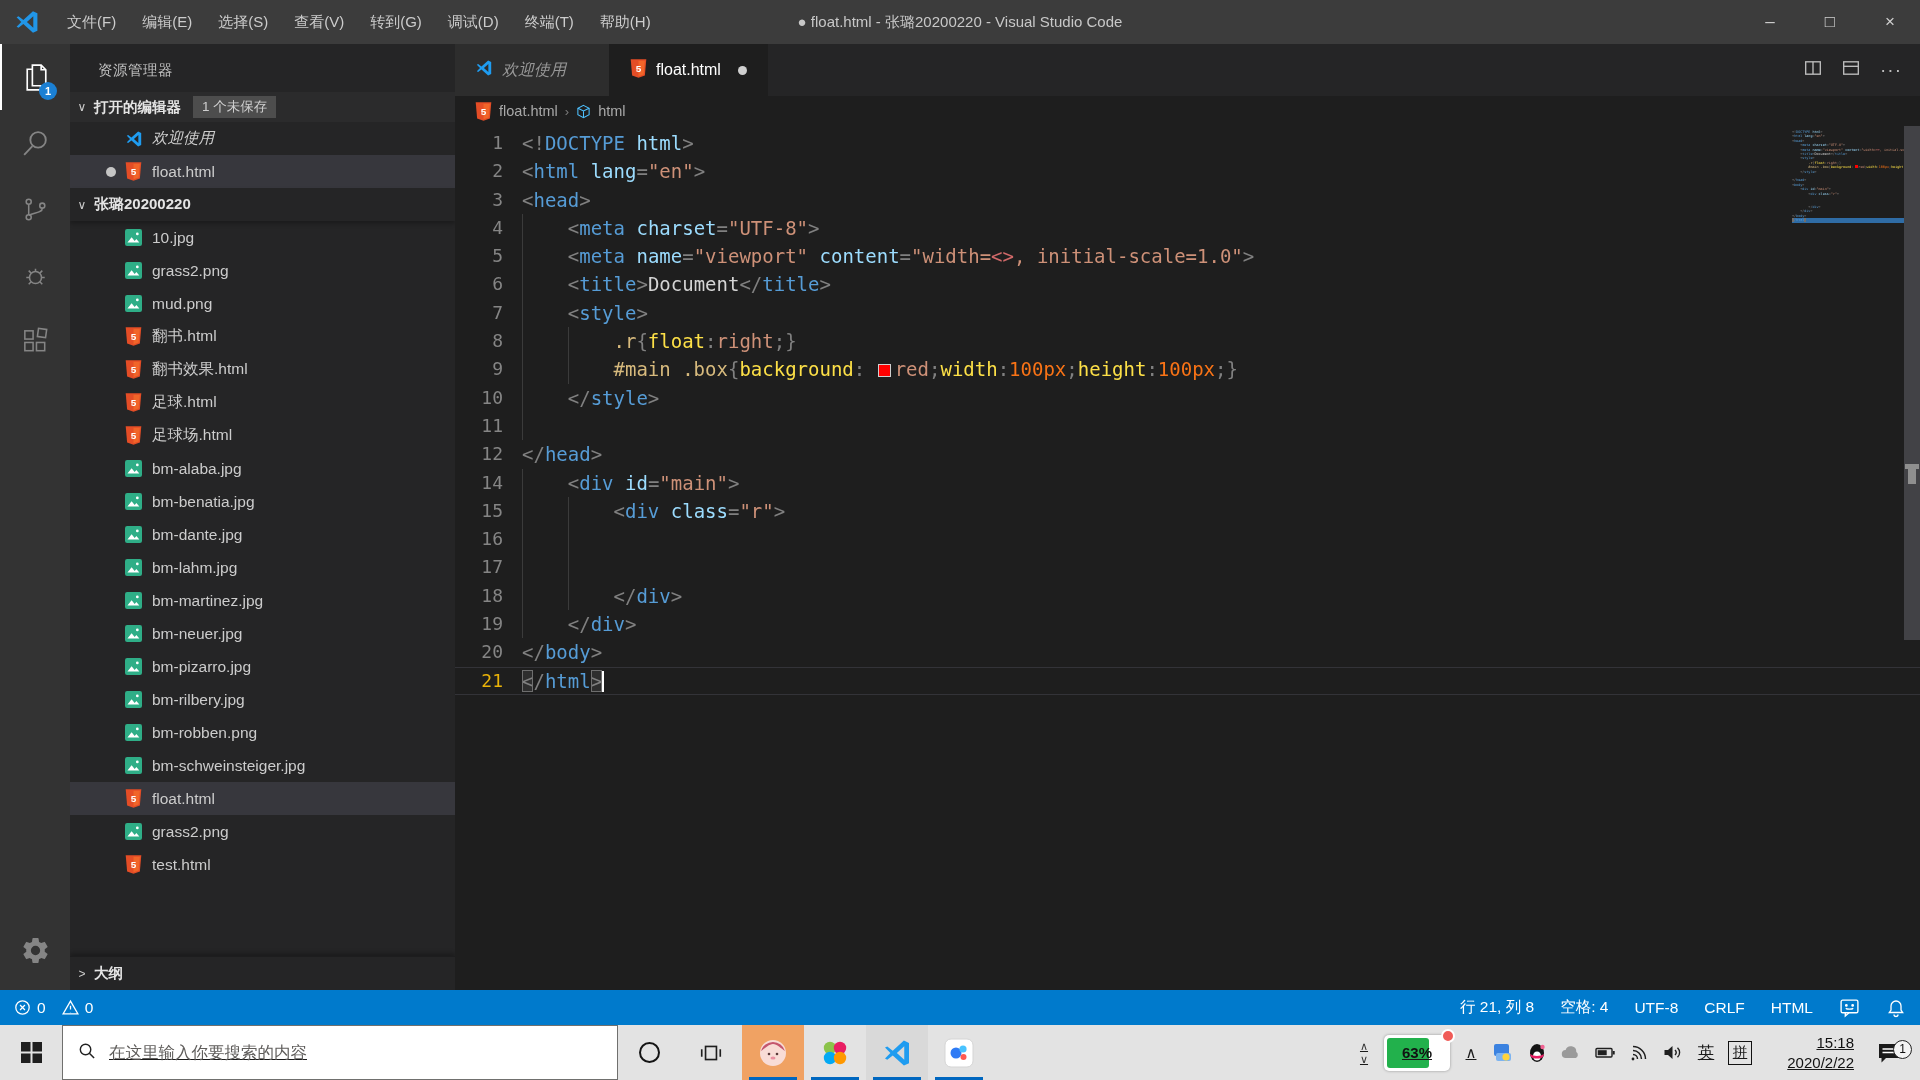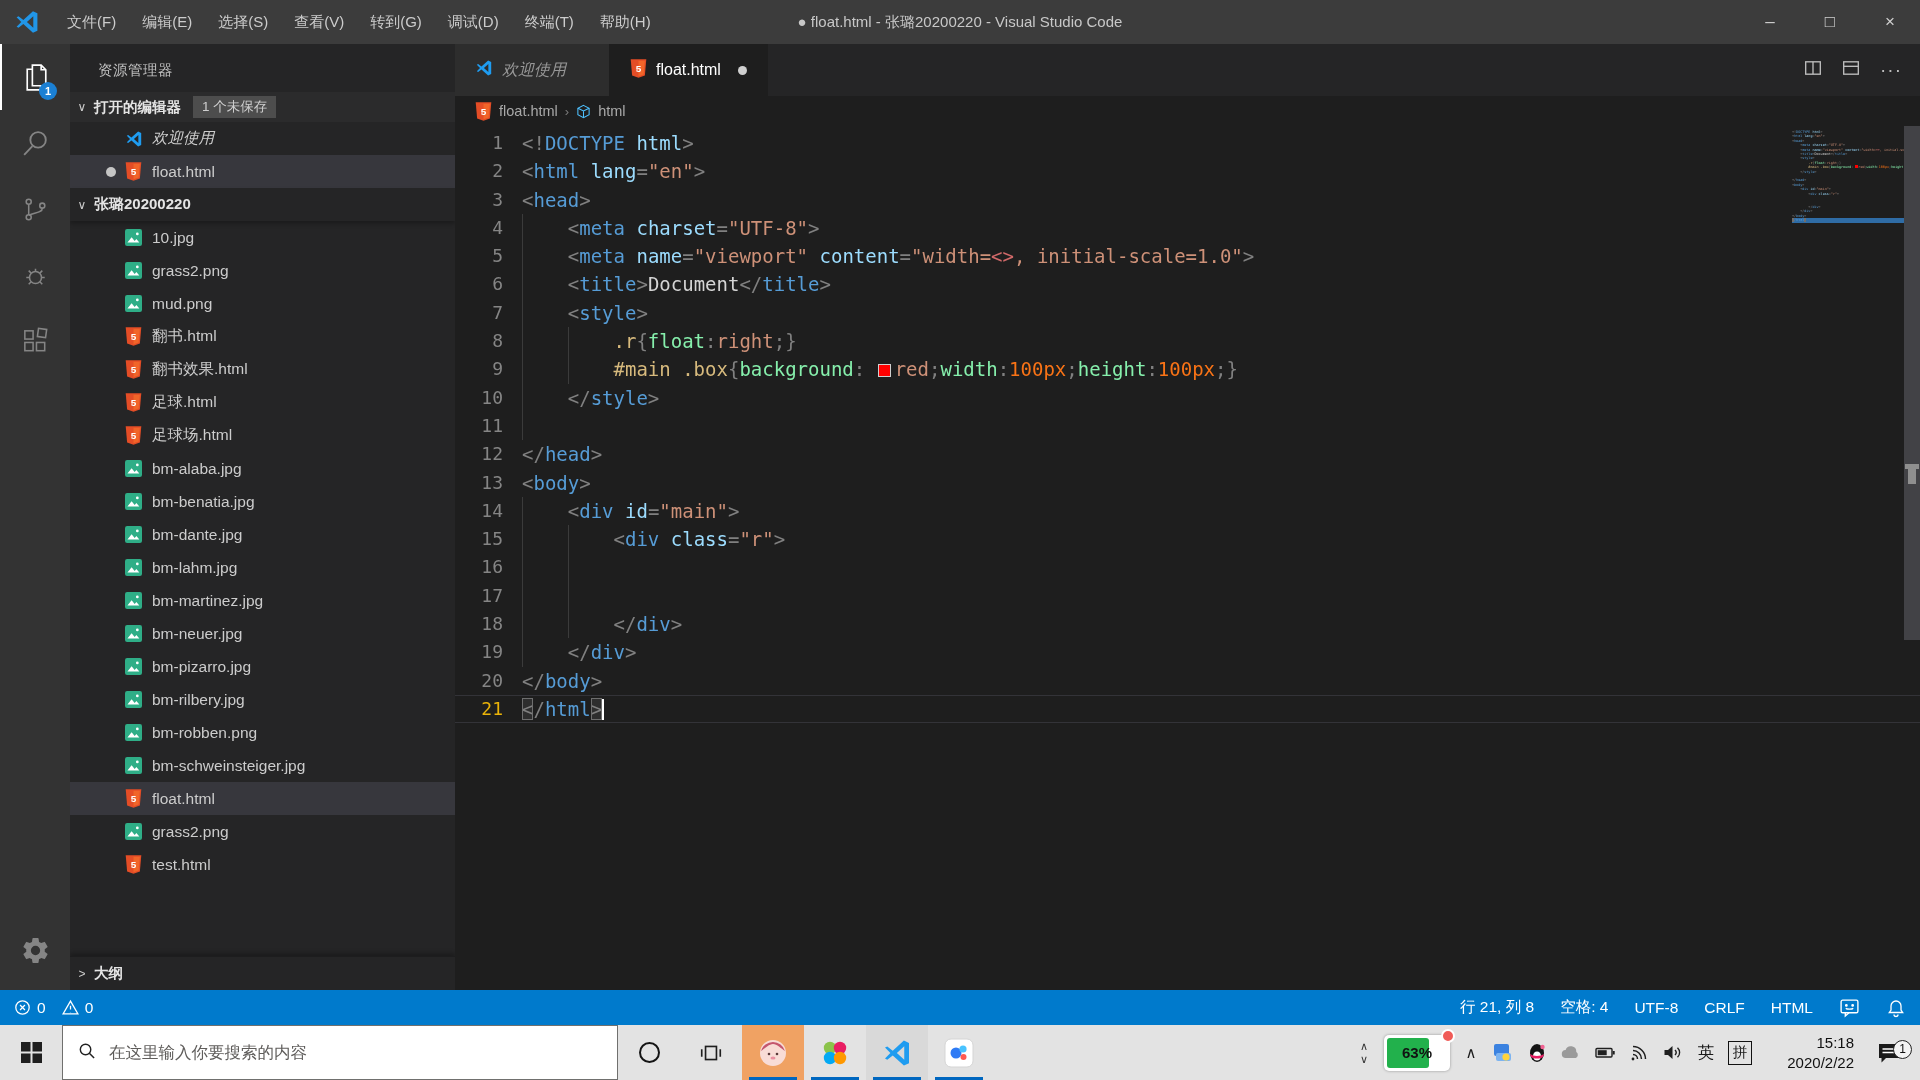"float" .tk-prop { color: #86efac -> #fde047 }
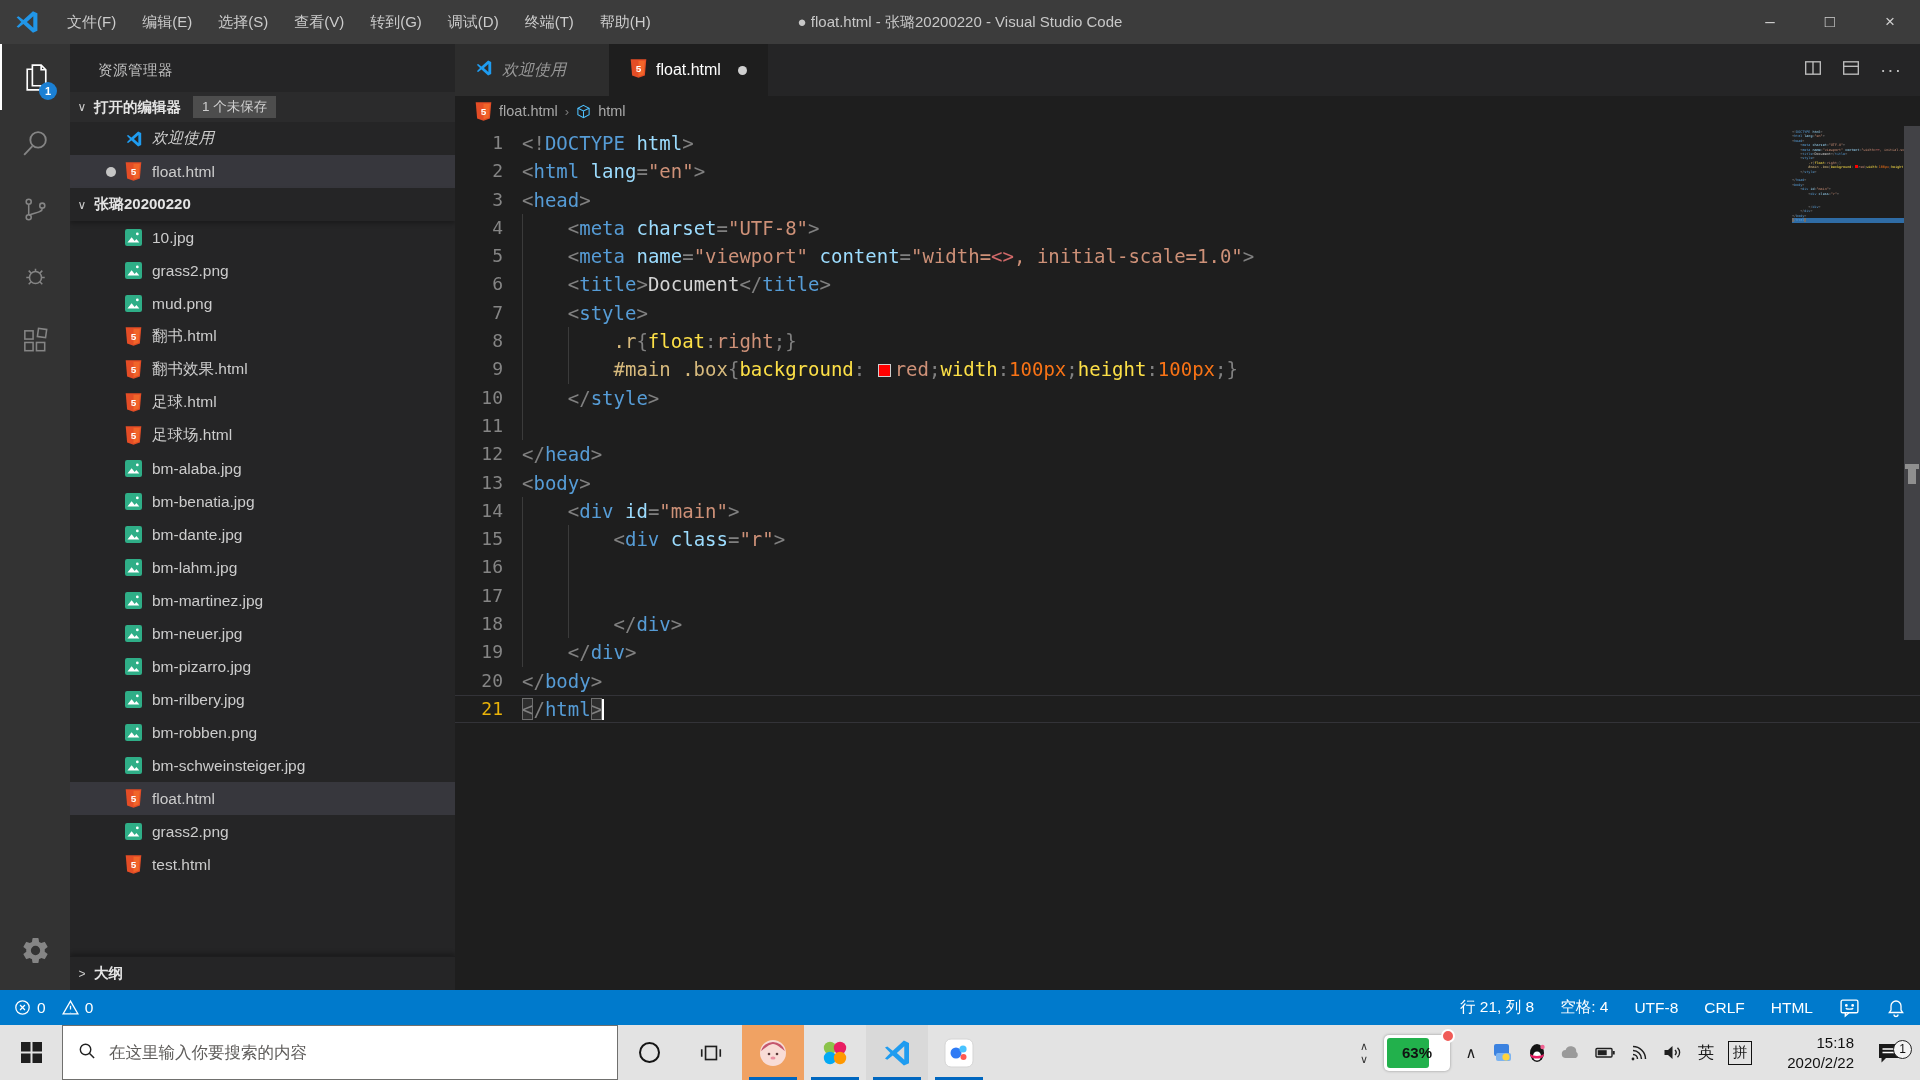"13" div.line { html: <div> <div>13</div> <div><span>&lt;</span><span>body</span><span>&gt;</span></div> </div> -> none }
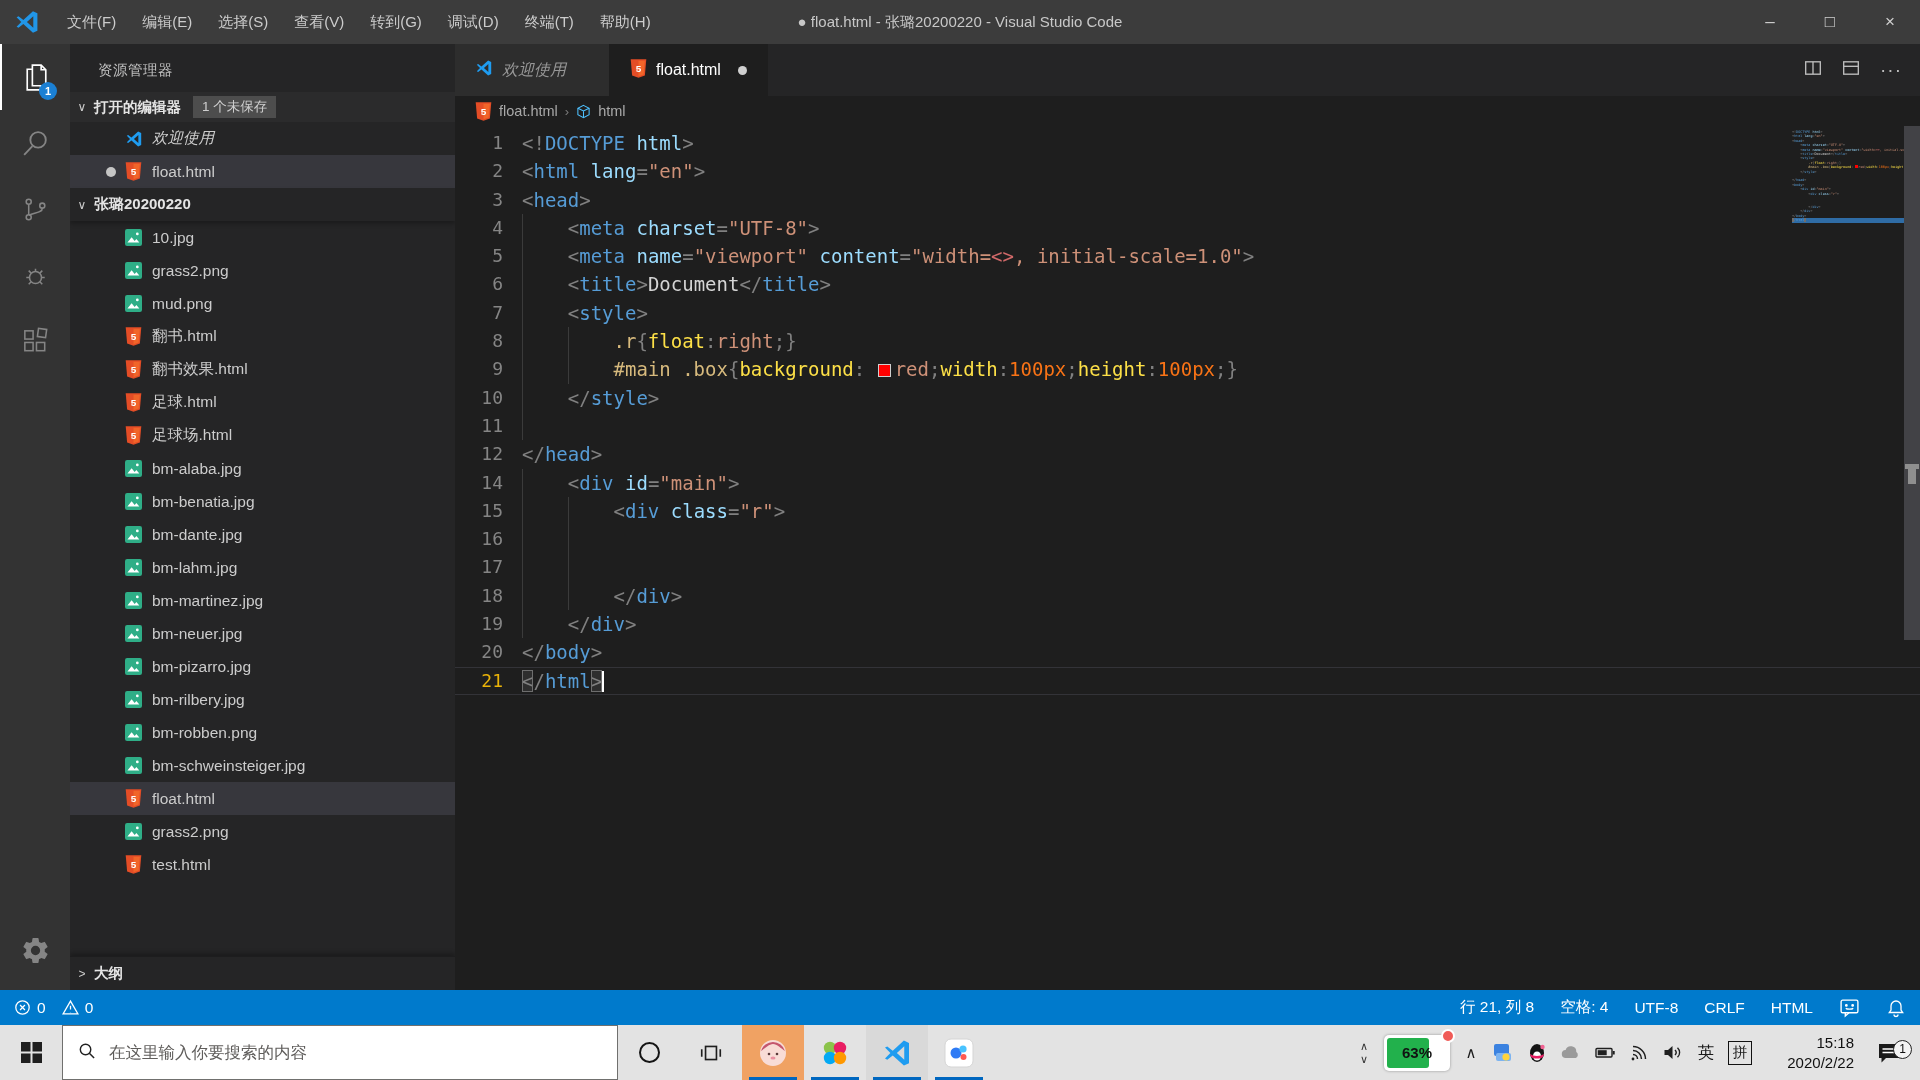"在这里输入你要搜索的内容" .taskbar { text-decoration: none -> underline }
